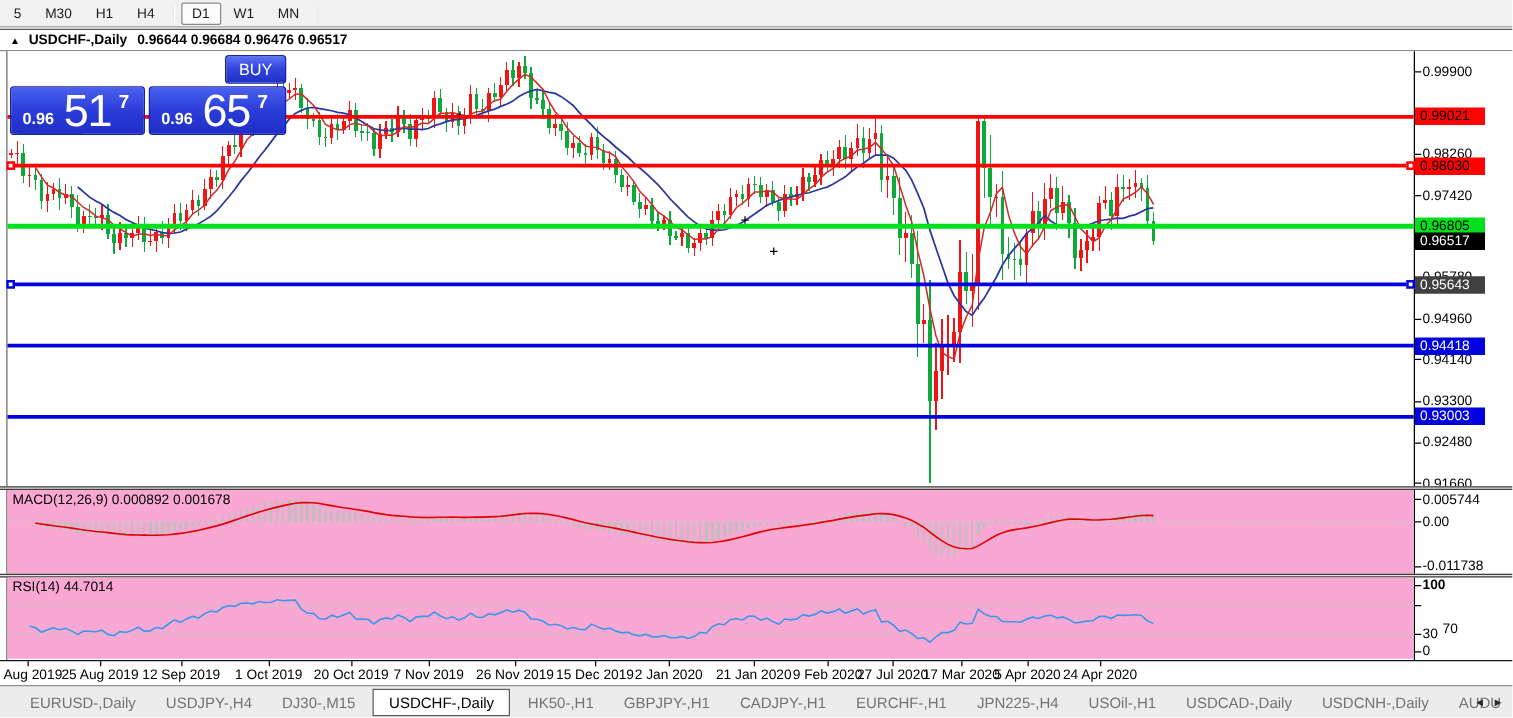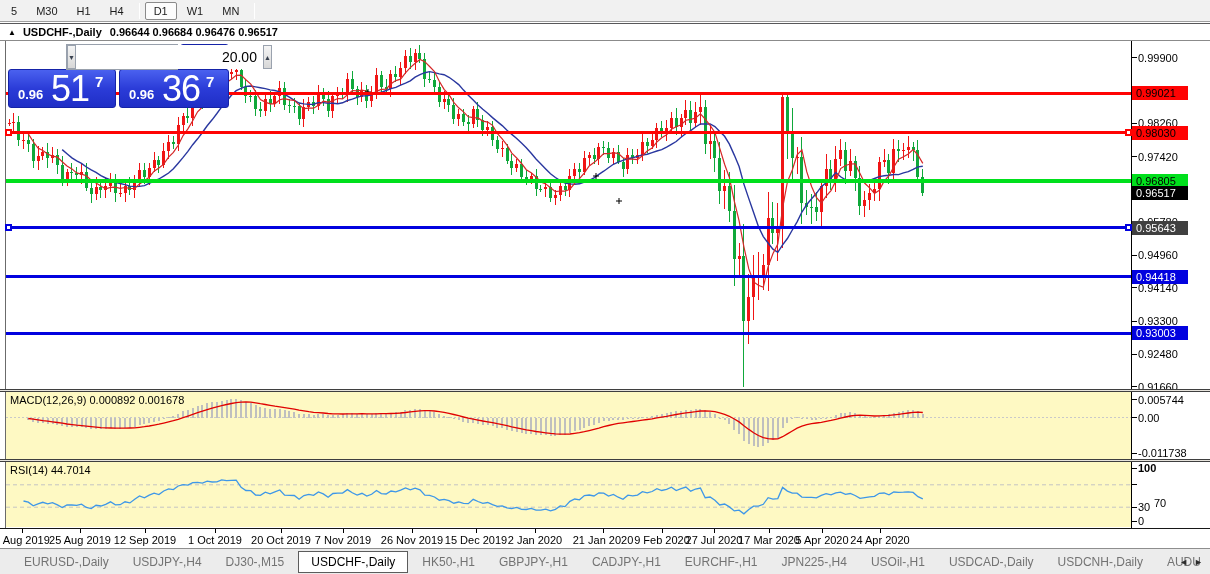"20.00" div.tp-spin { html: <div> <div>▼</div> <input> <div>▲</div> </div> -> none }
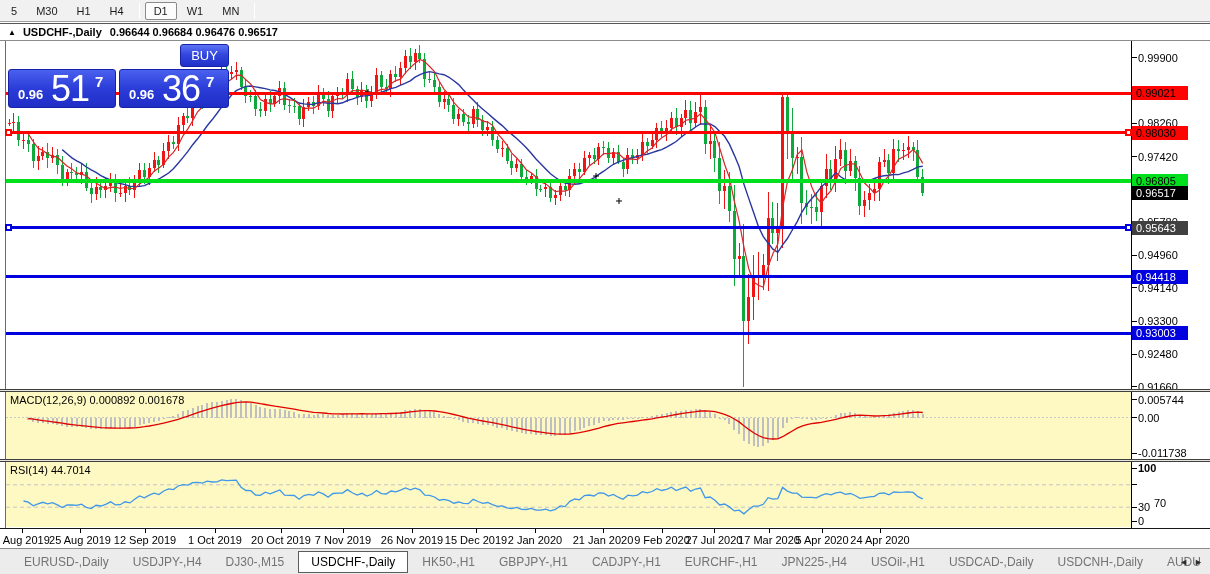"36" span.tp-big { text: 36 -> 65 }
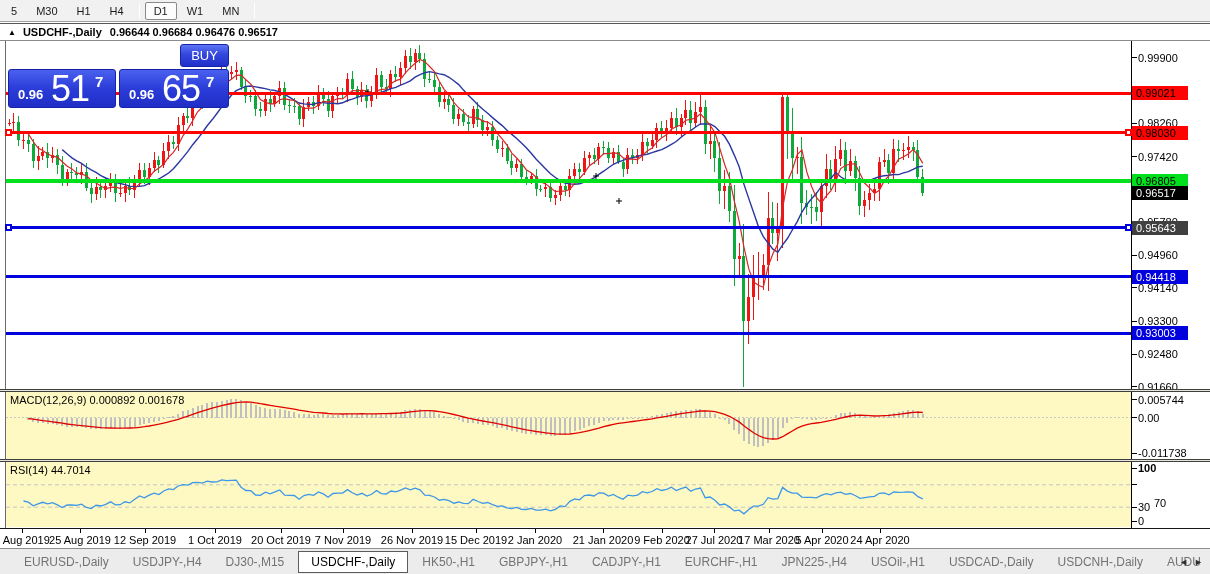"MACD(12,26,9) 0.000892 0.001678" .panel { background: #fef9c3 -> #f9a8d4 }
